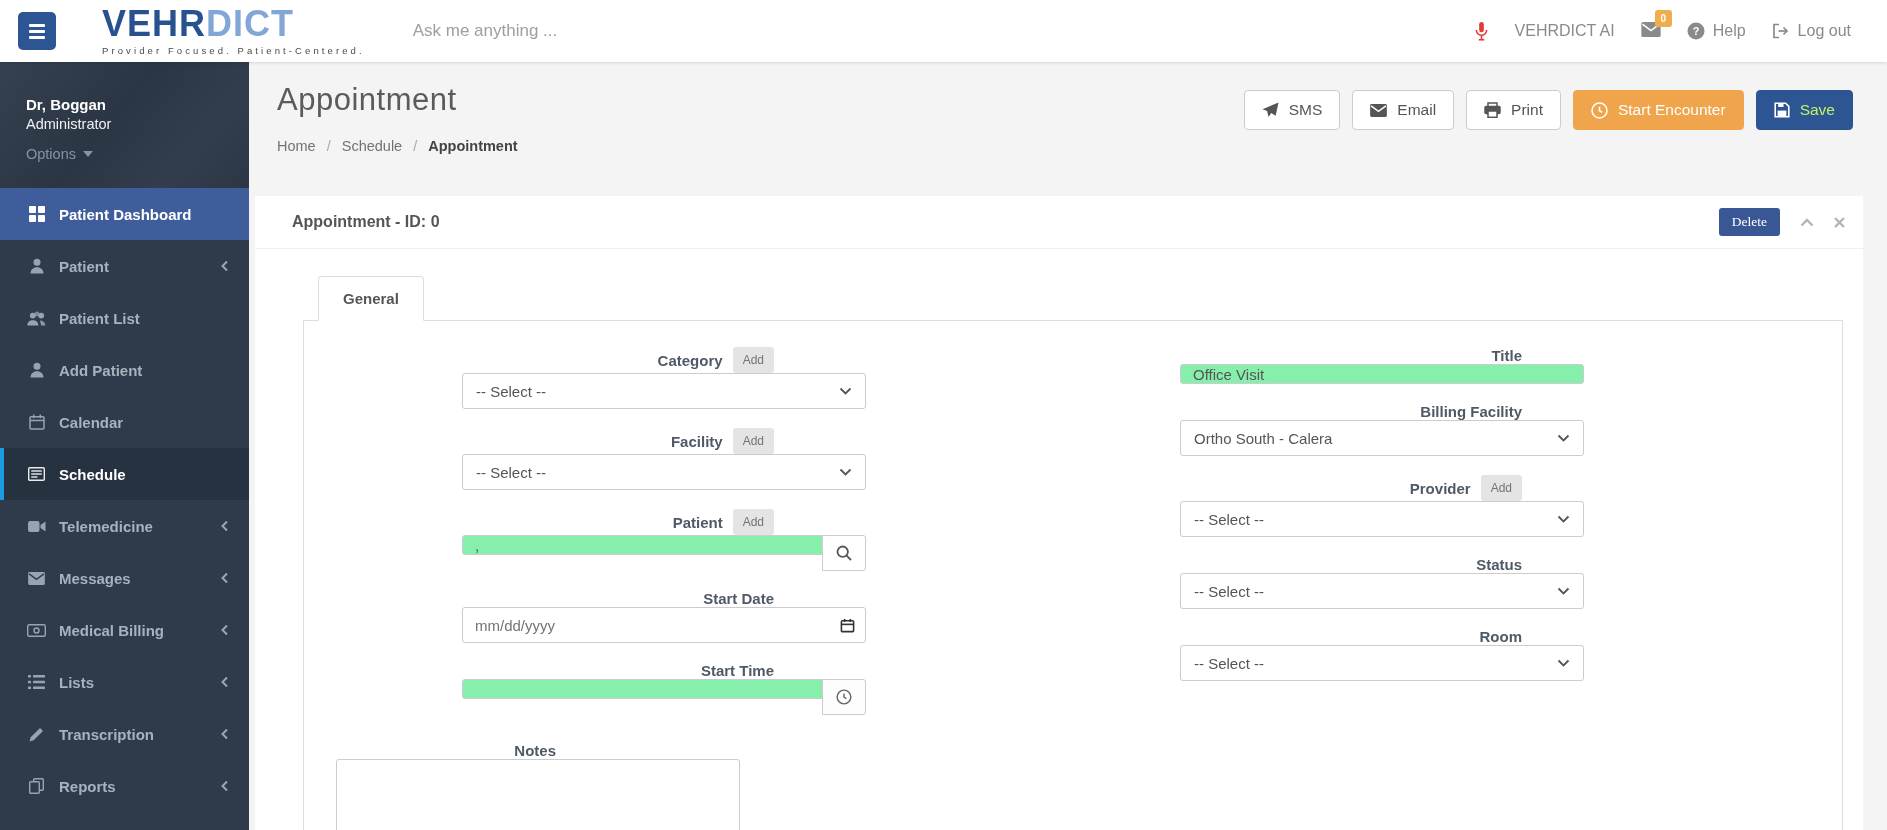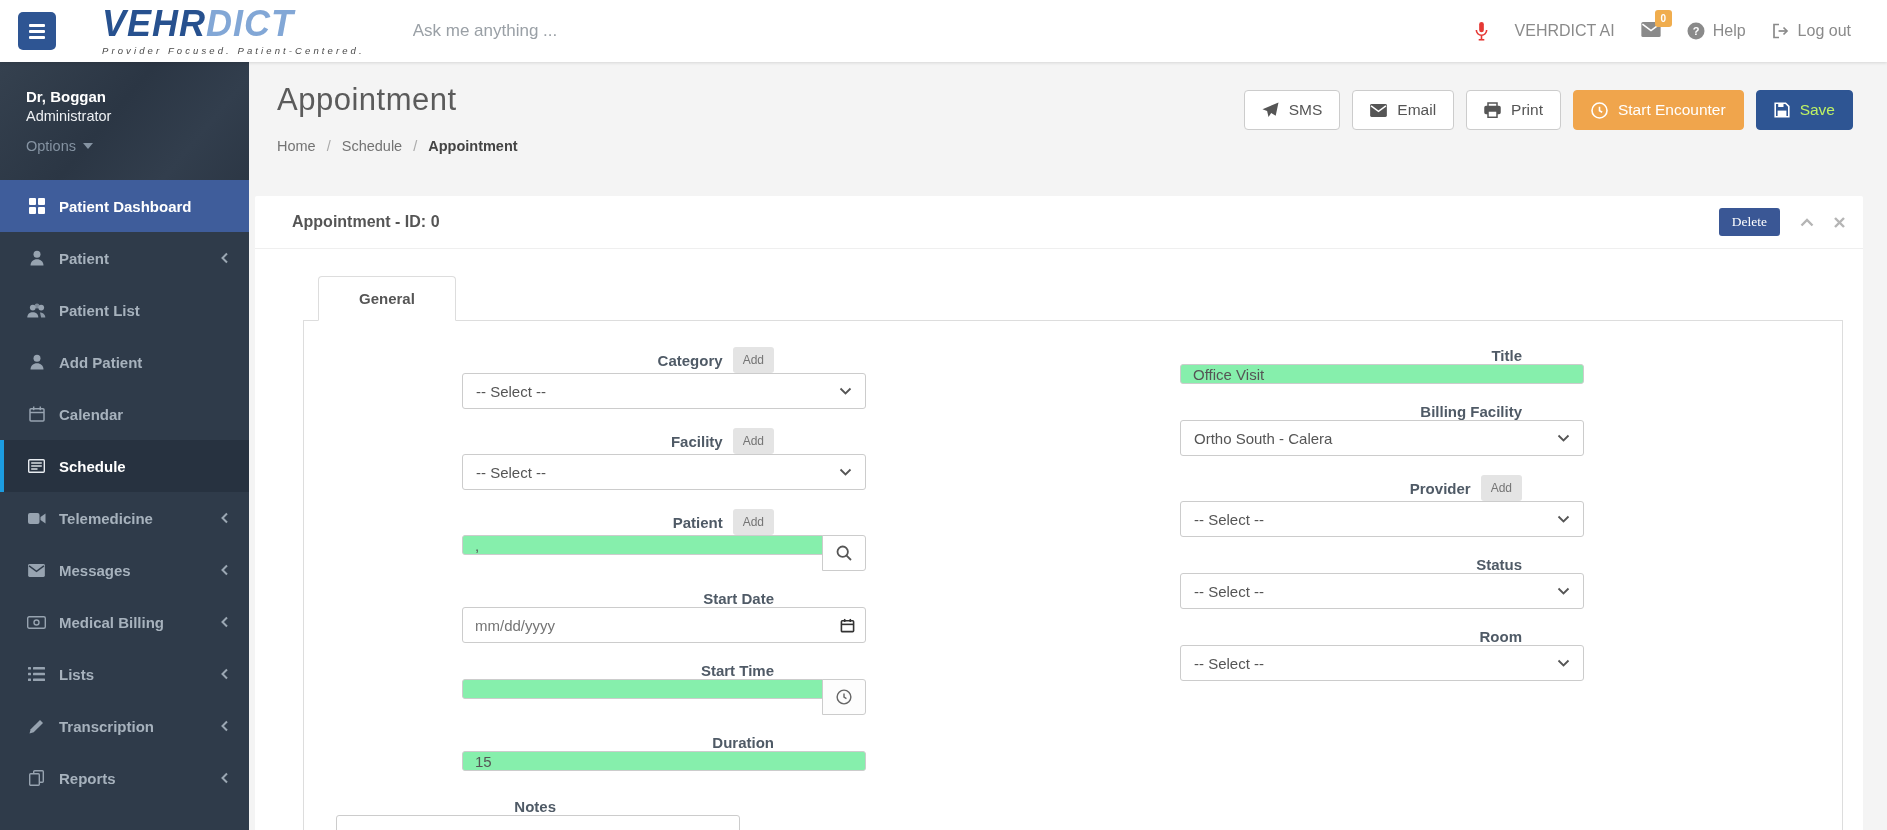"VEHRDICT" .logo { font-style: italic -> none }
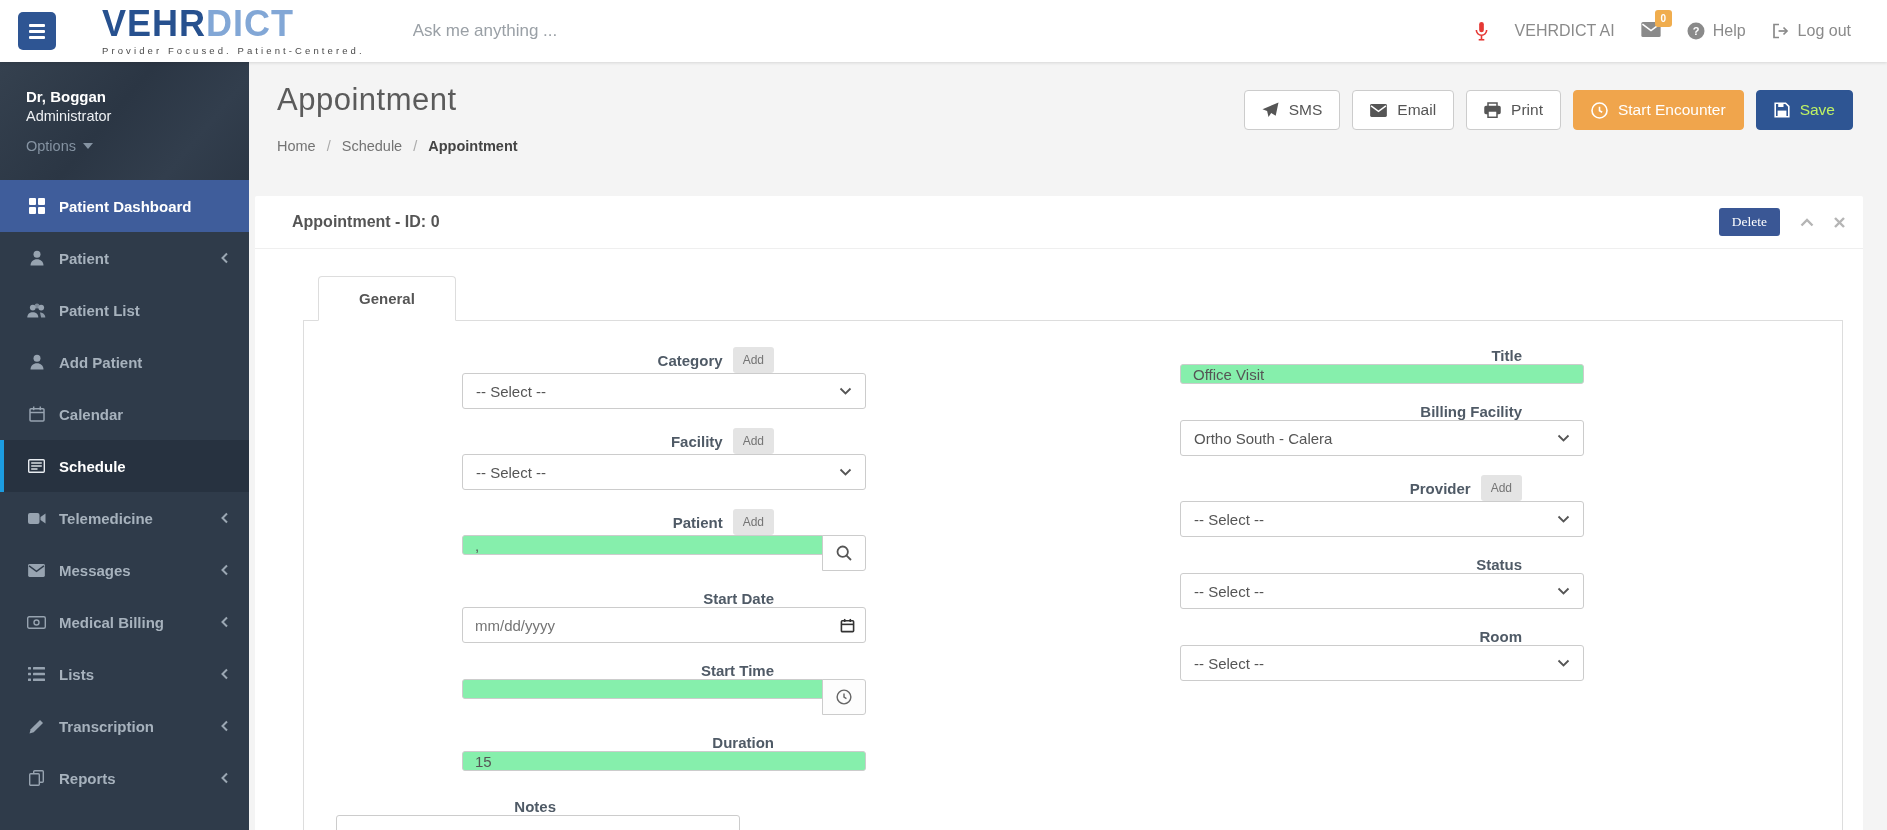"Dr, Boggan" .user-block { padding: 26px 26px 26px -> 34px 26px 26px }
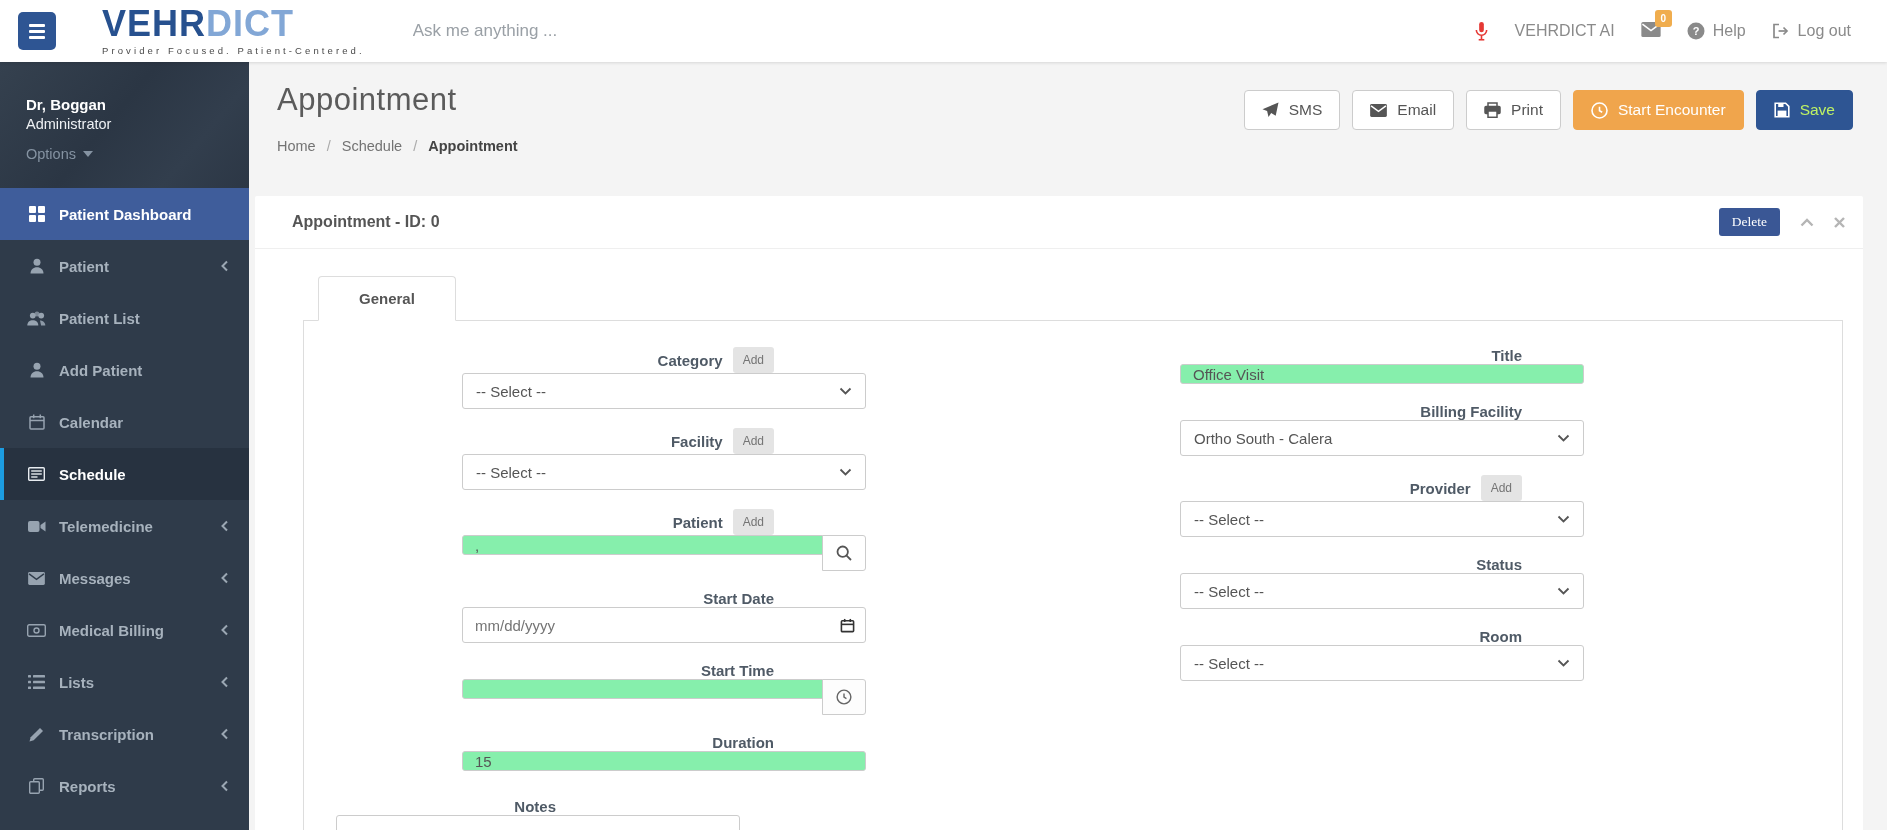"General" .tab { padding: 0 40px -> 0 24px }
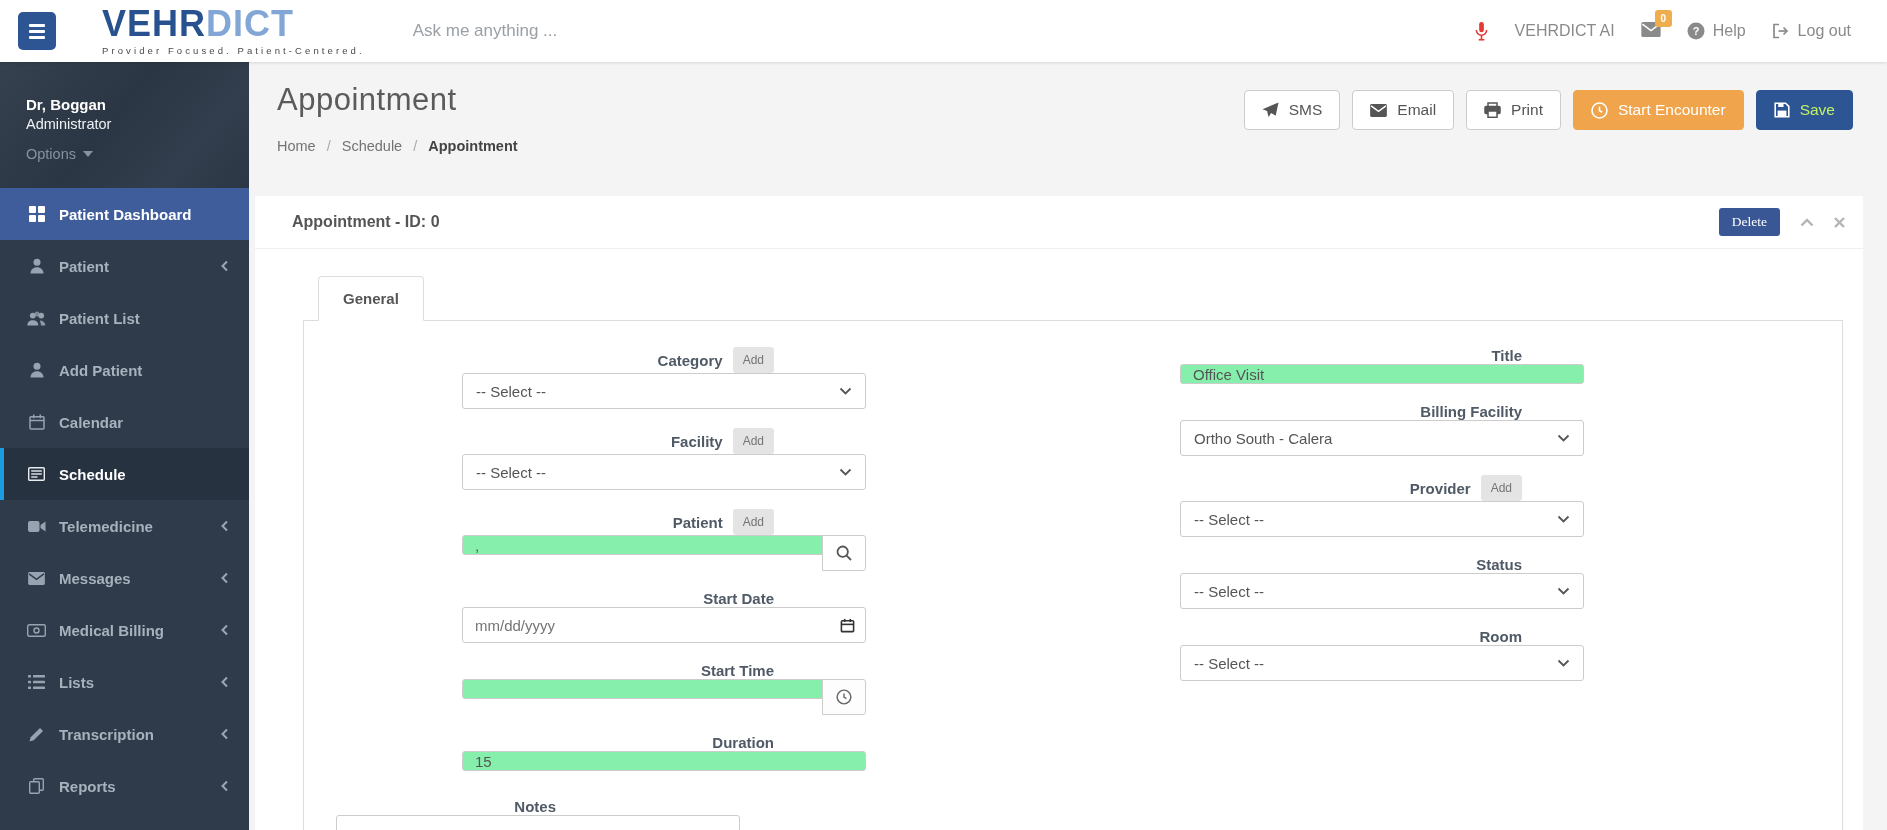"Duration" div.frow { html: <div> <div> <span>Duration</span> </div> <div> <input> </div> </div> -> none }
